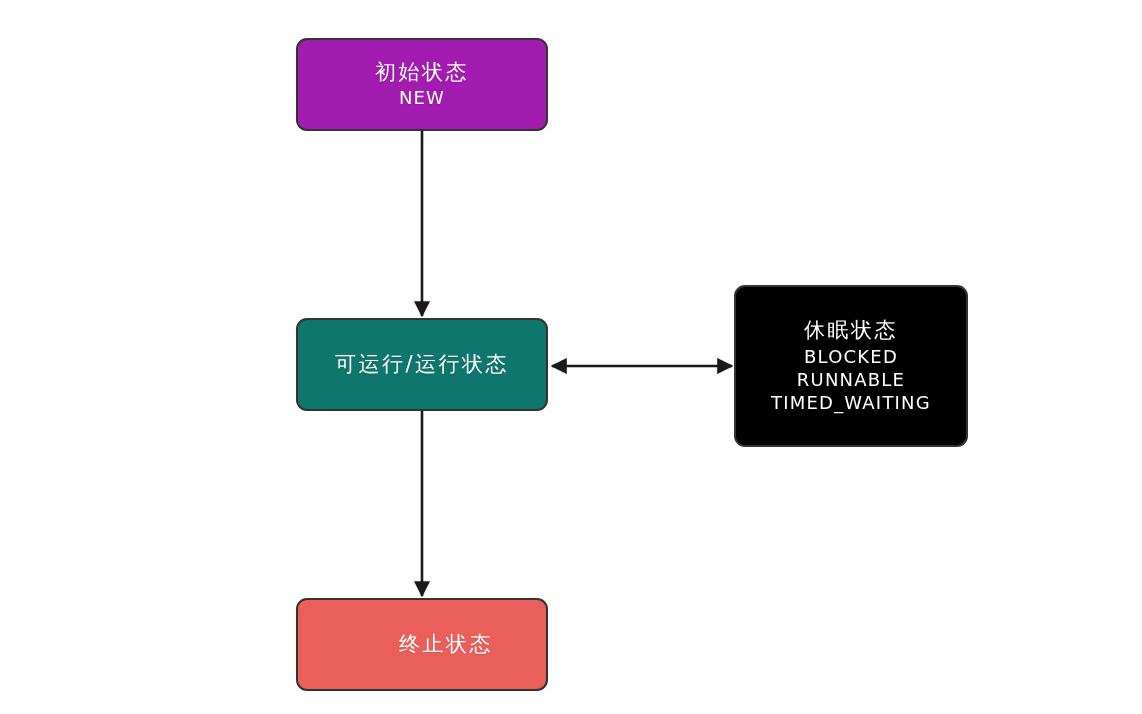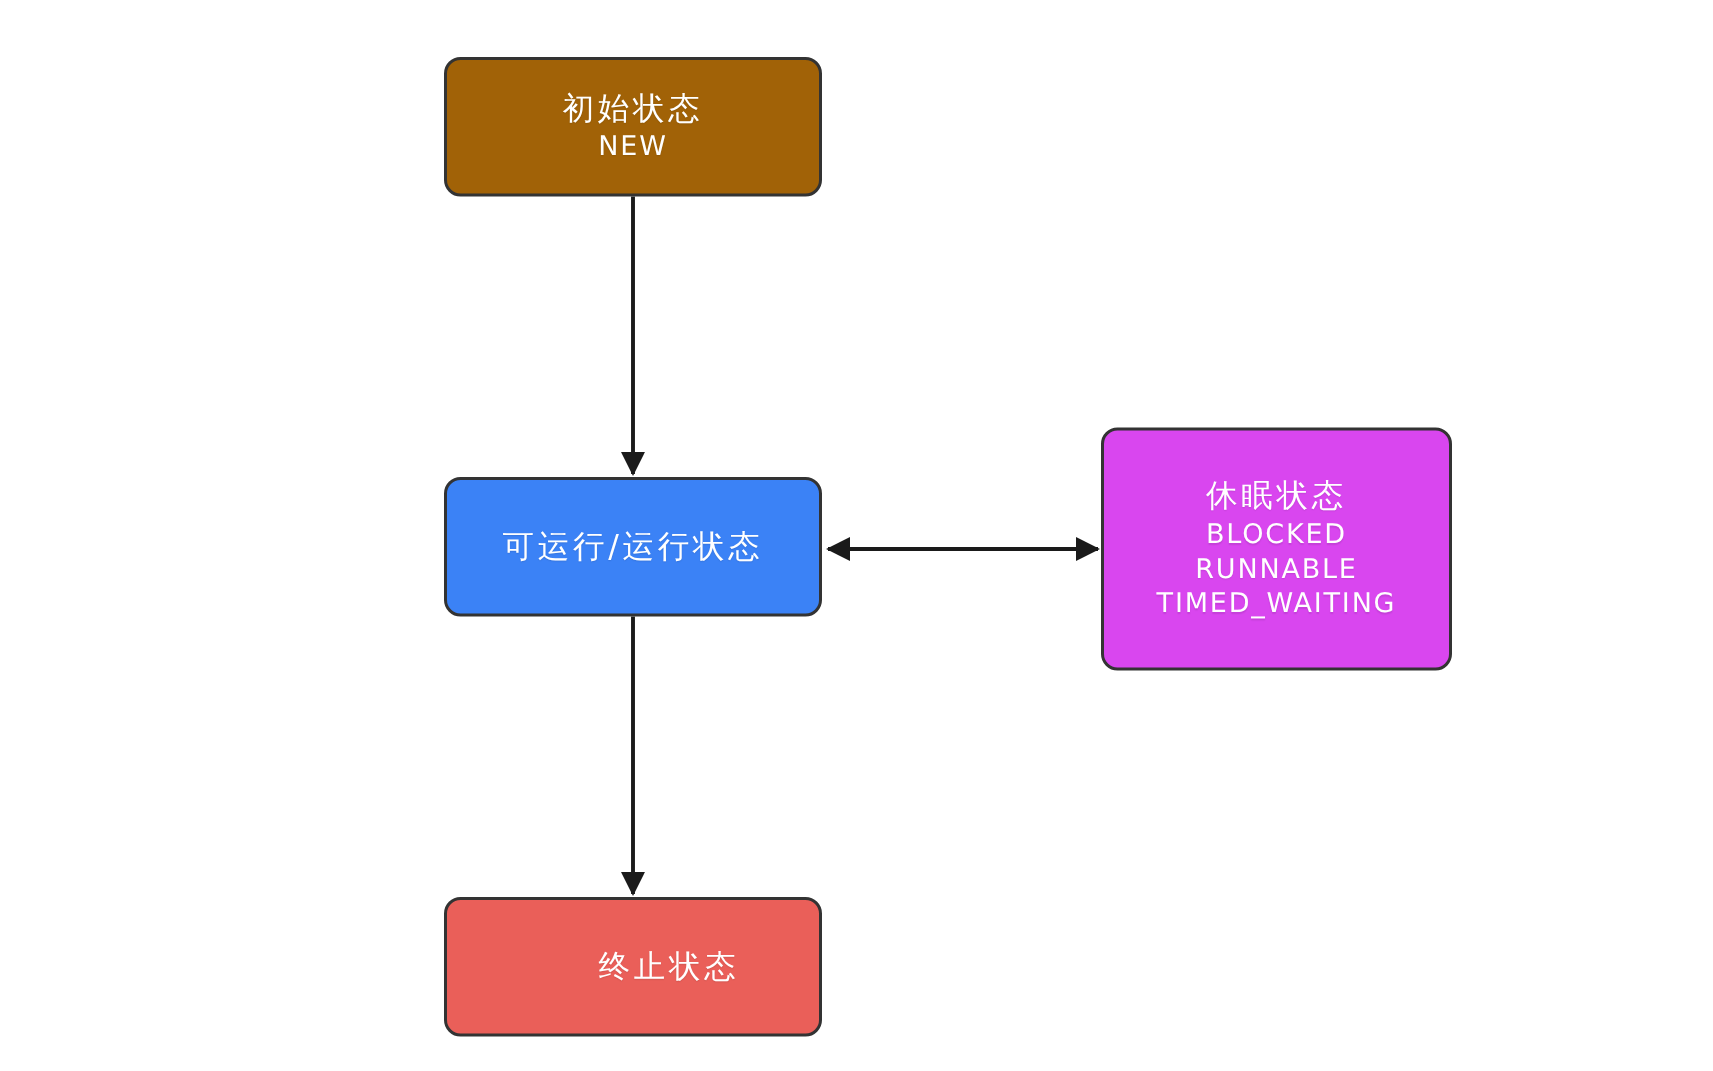"初始状态" div.node { background: #a16207 -> #a21caf }
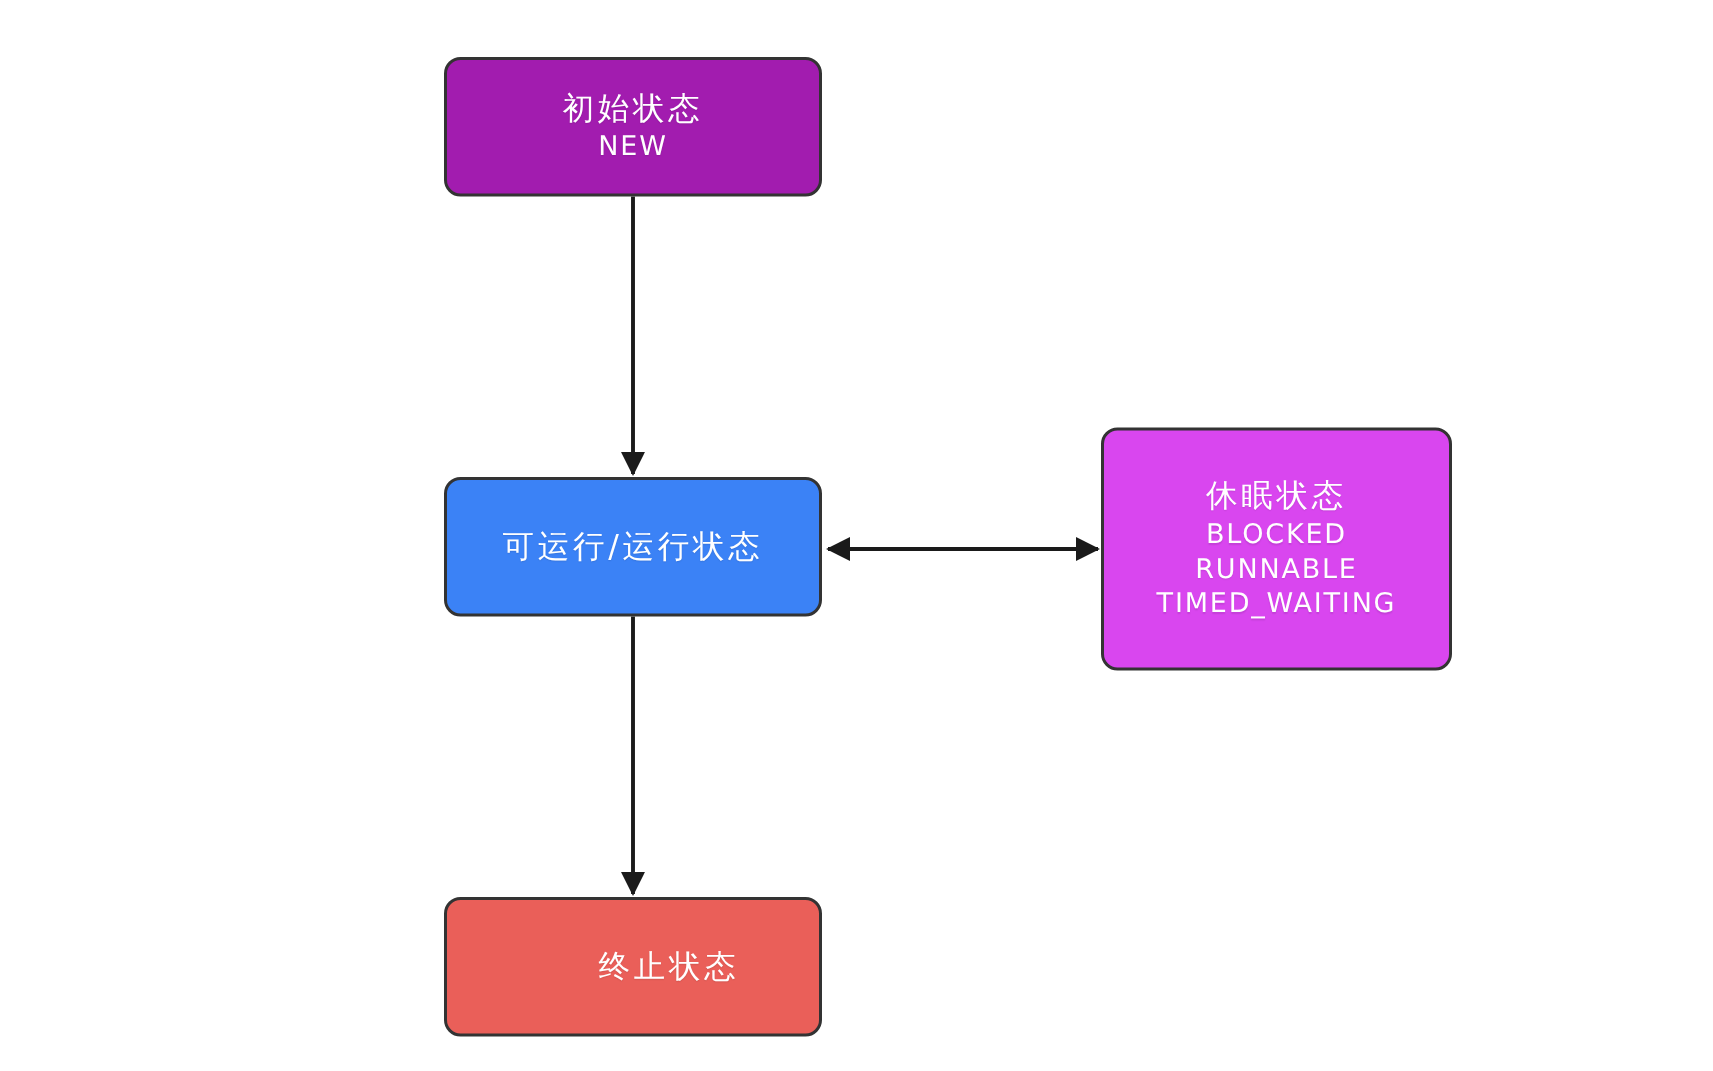"休眠状态" div.node { background: #d946ef -> #000000 }
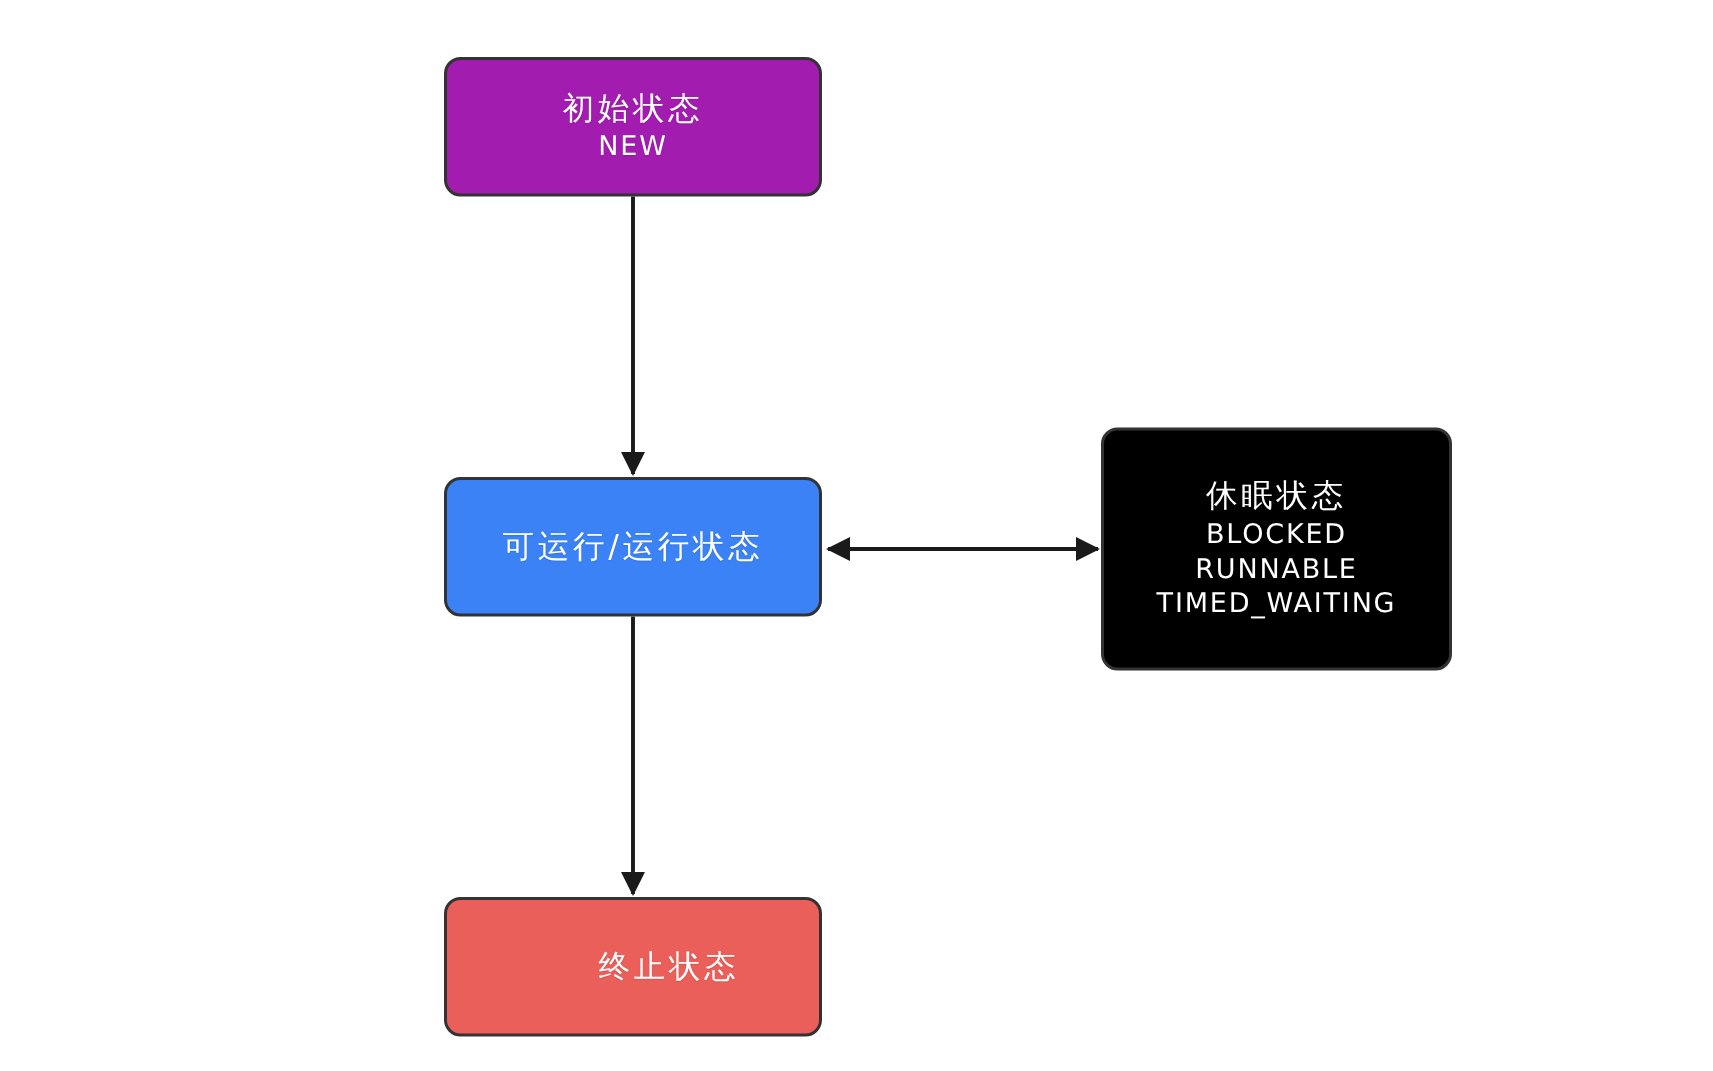"可运行/运行状态" div.node { background: #3b82f6 -> #0f766e }
